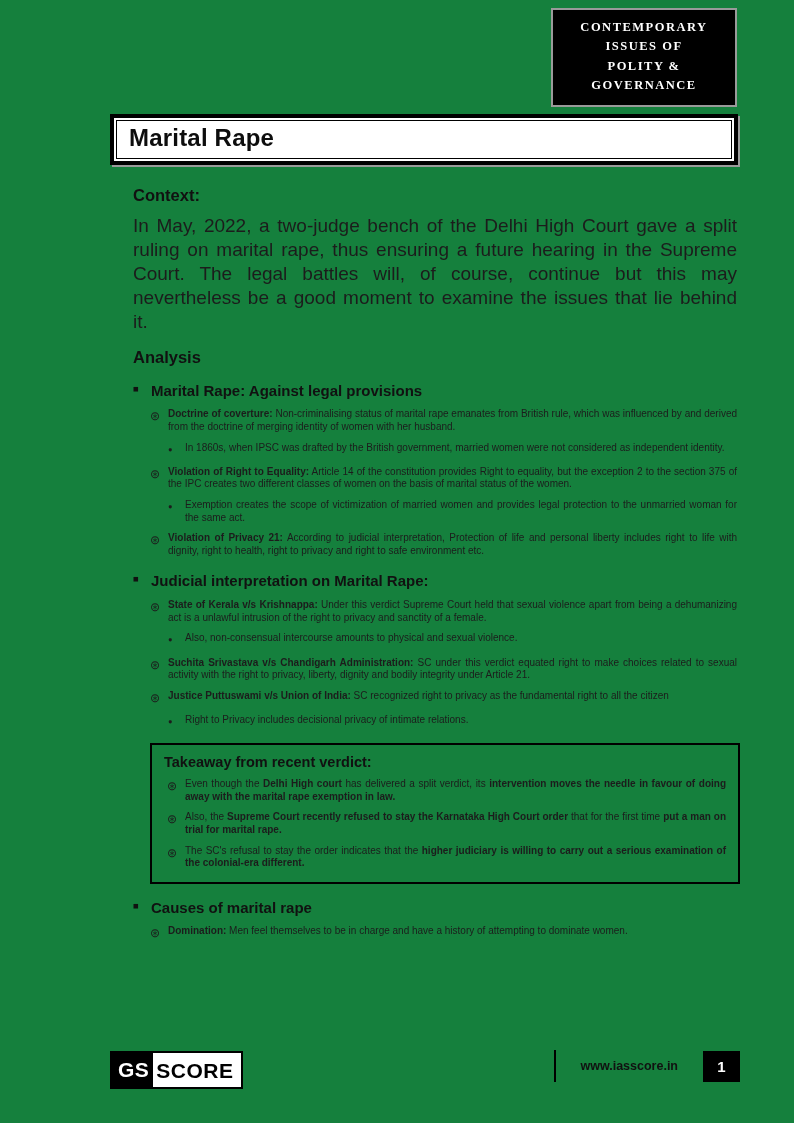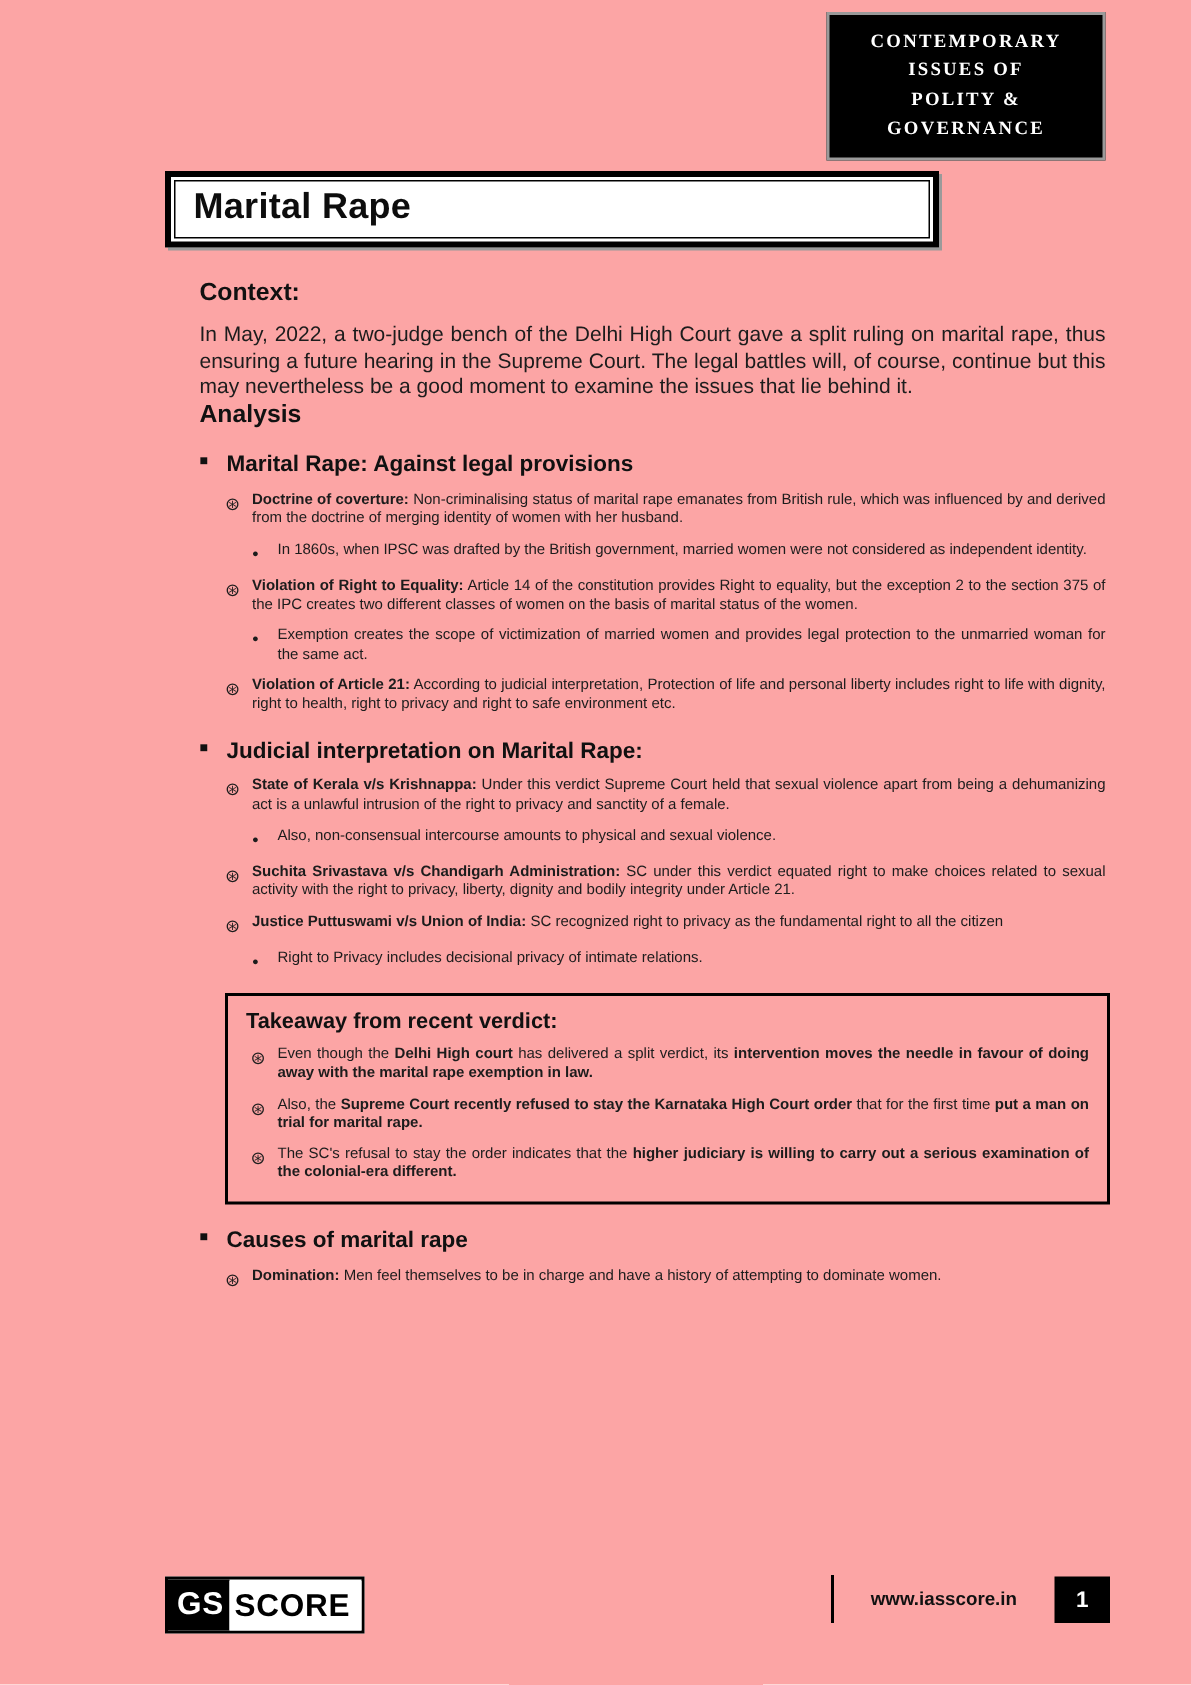"CONTEMPORARY" .page { background: #fca5a5 -> #15803d }
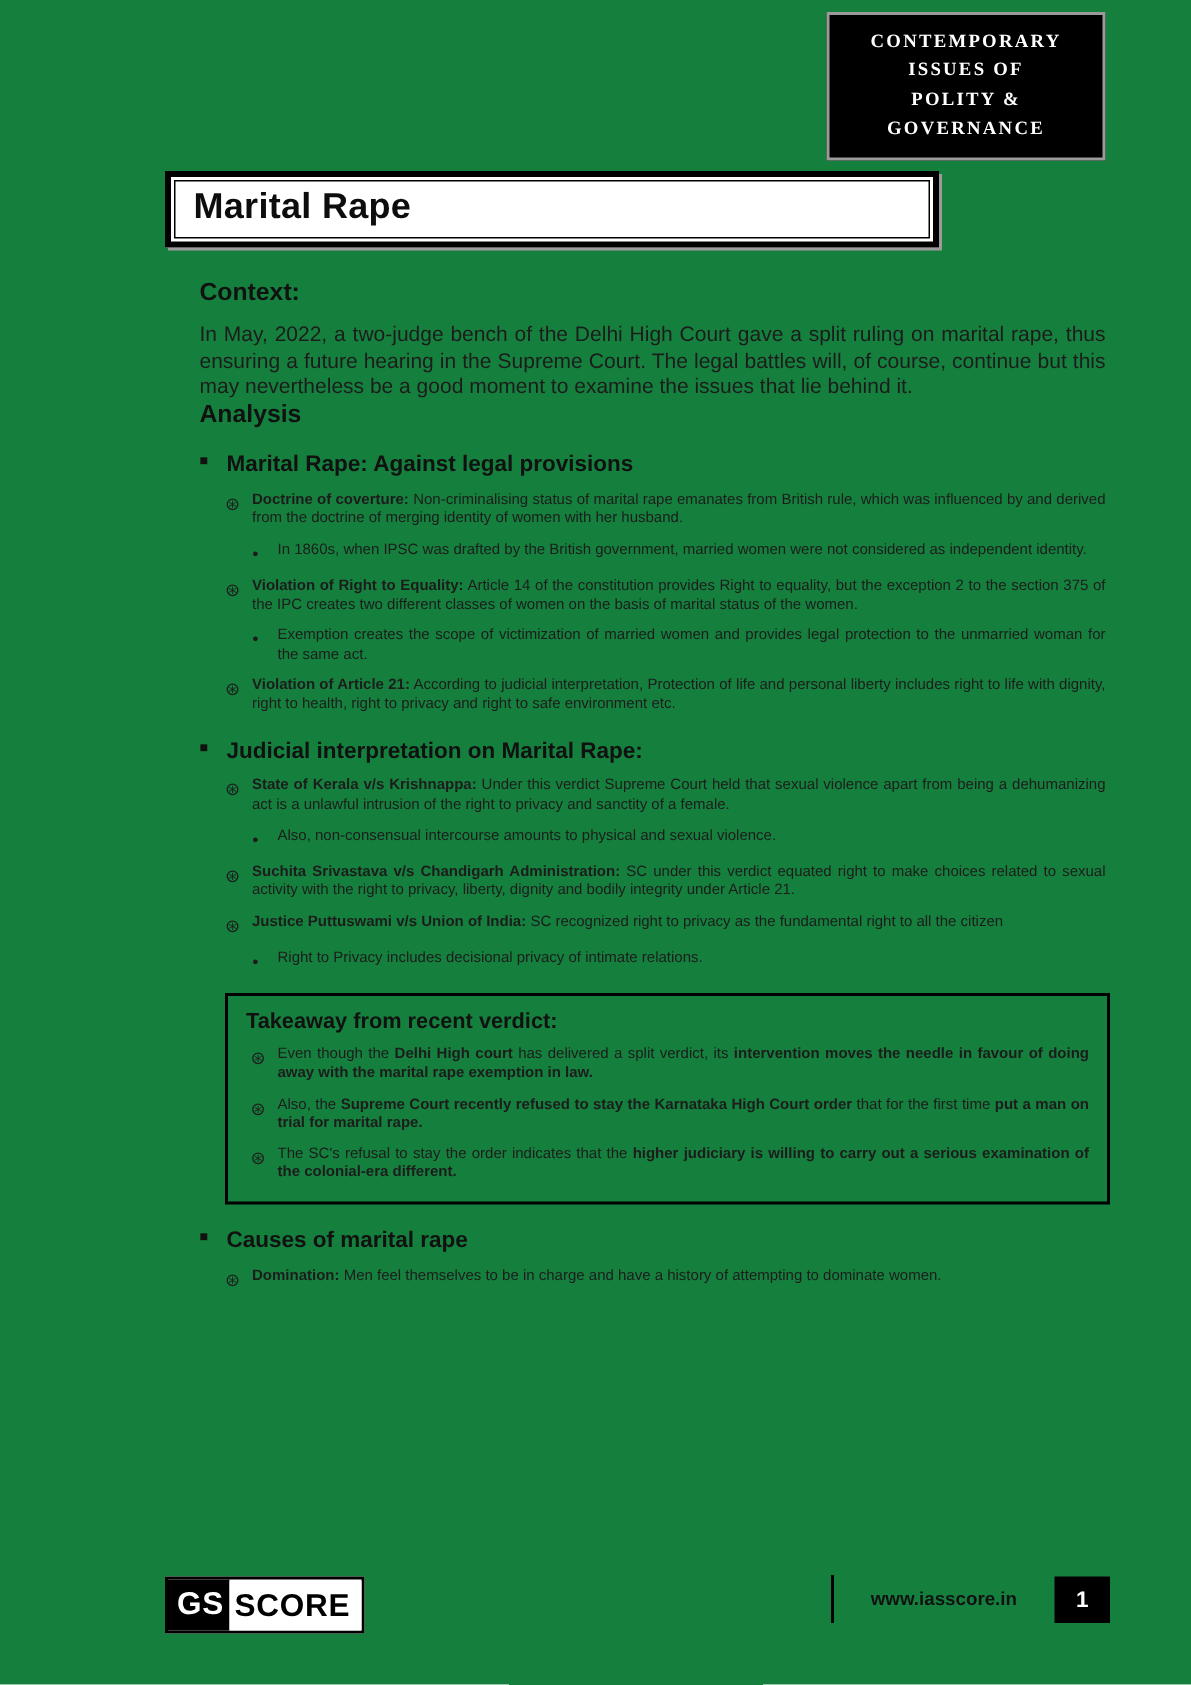"Marital Rape" .title-box { width: 516px -> 628px }
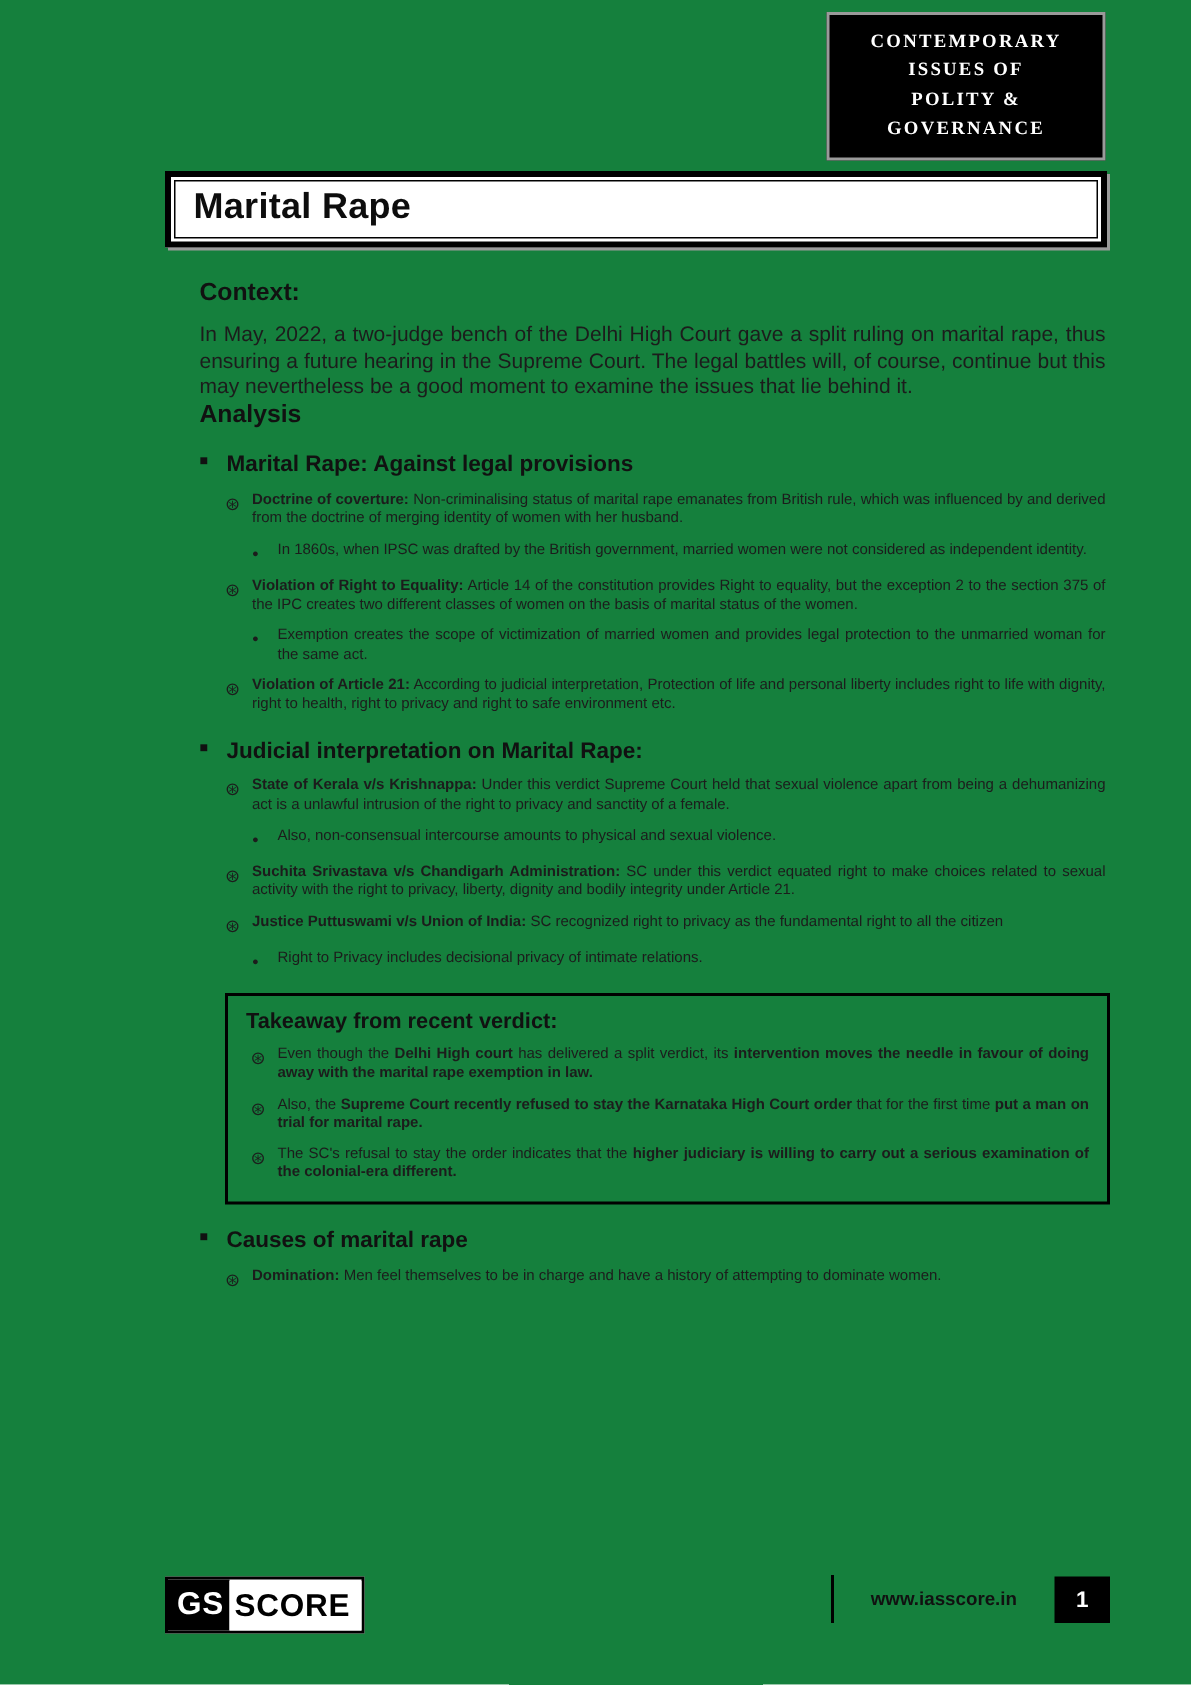"In May, 2022, a two-judge" .body-text { font-size: 14px -> 19px; margin: 9px 0 0 -> 9px 0 14px }
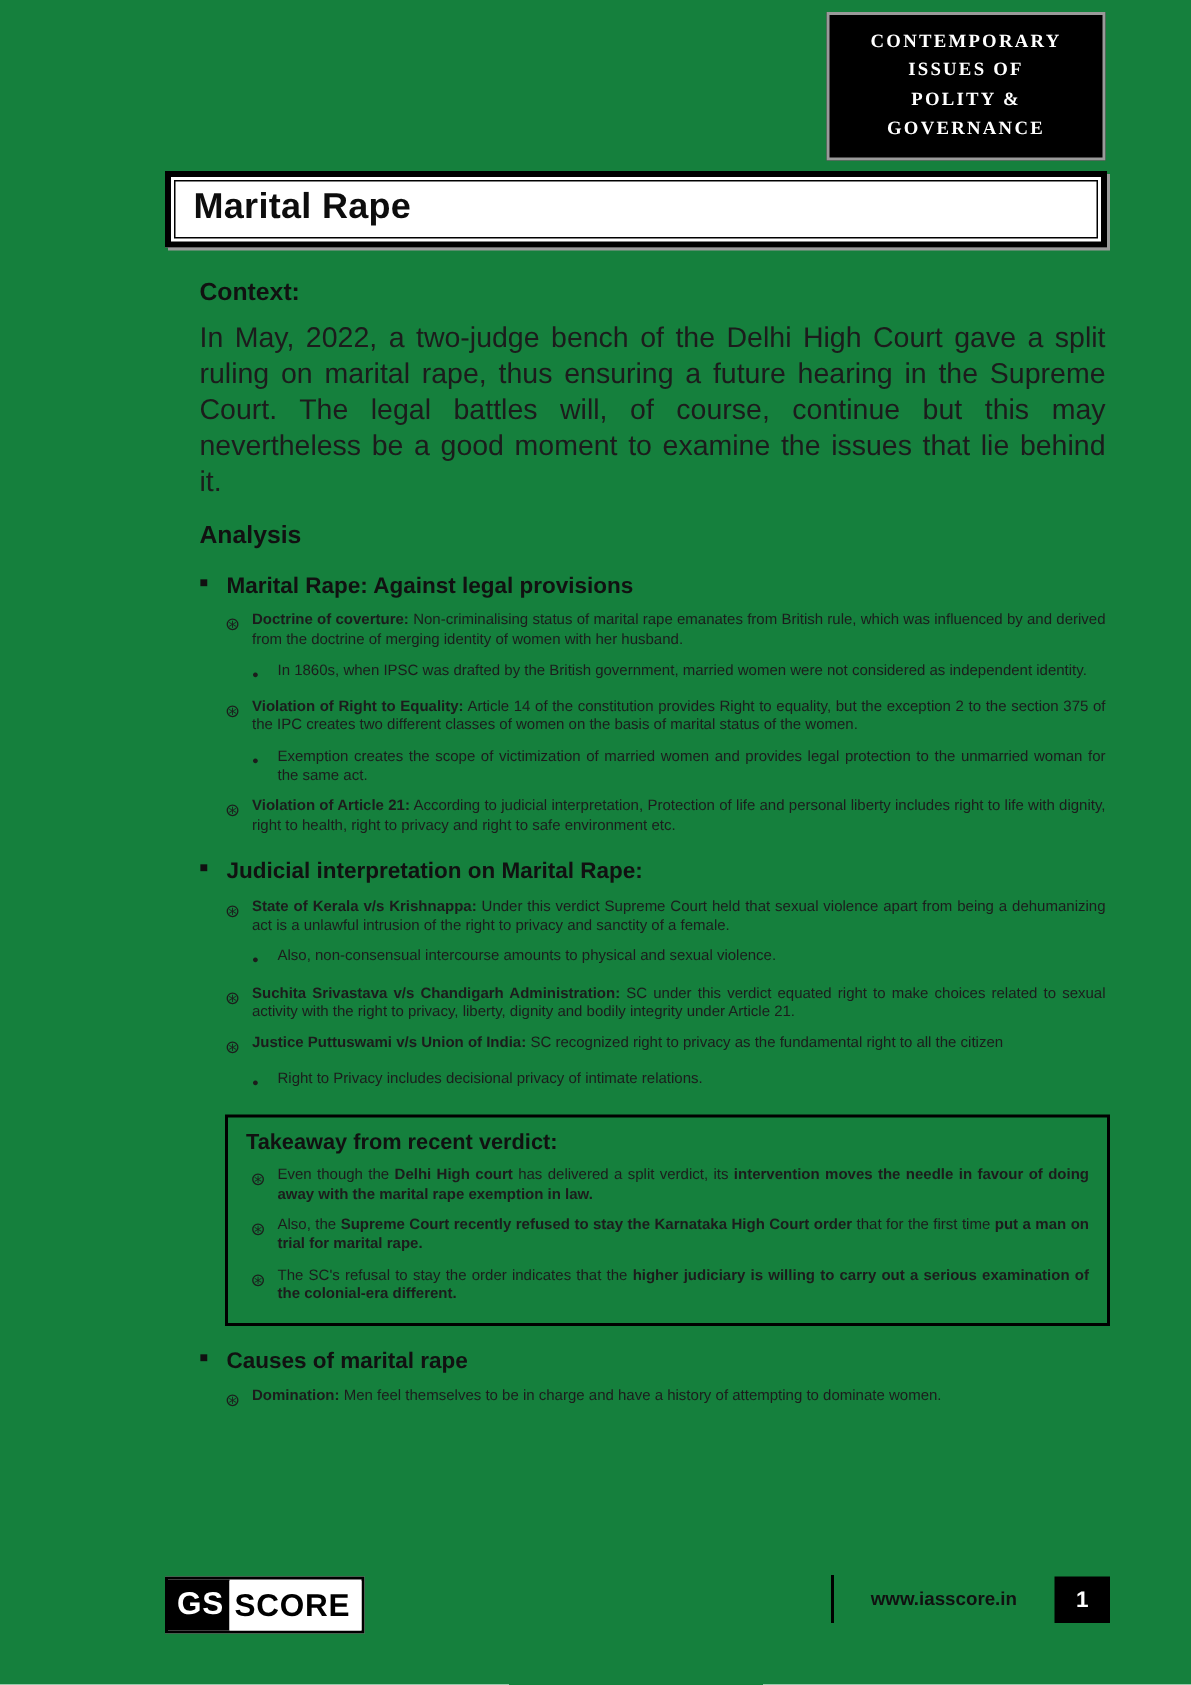"Violation of Article 21:" b { text: Article -> Privacy }
